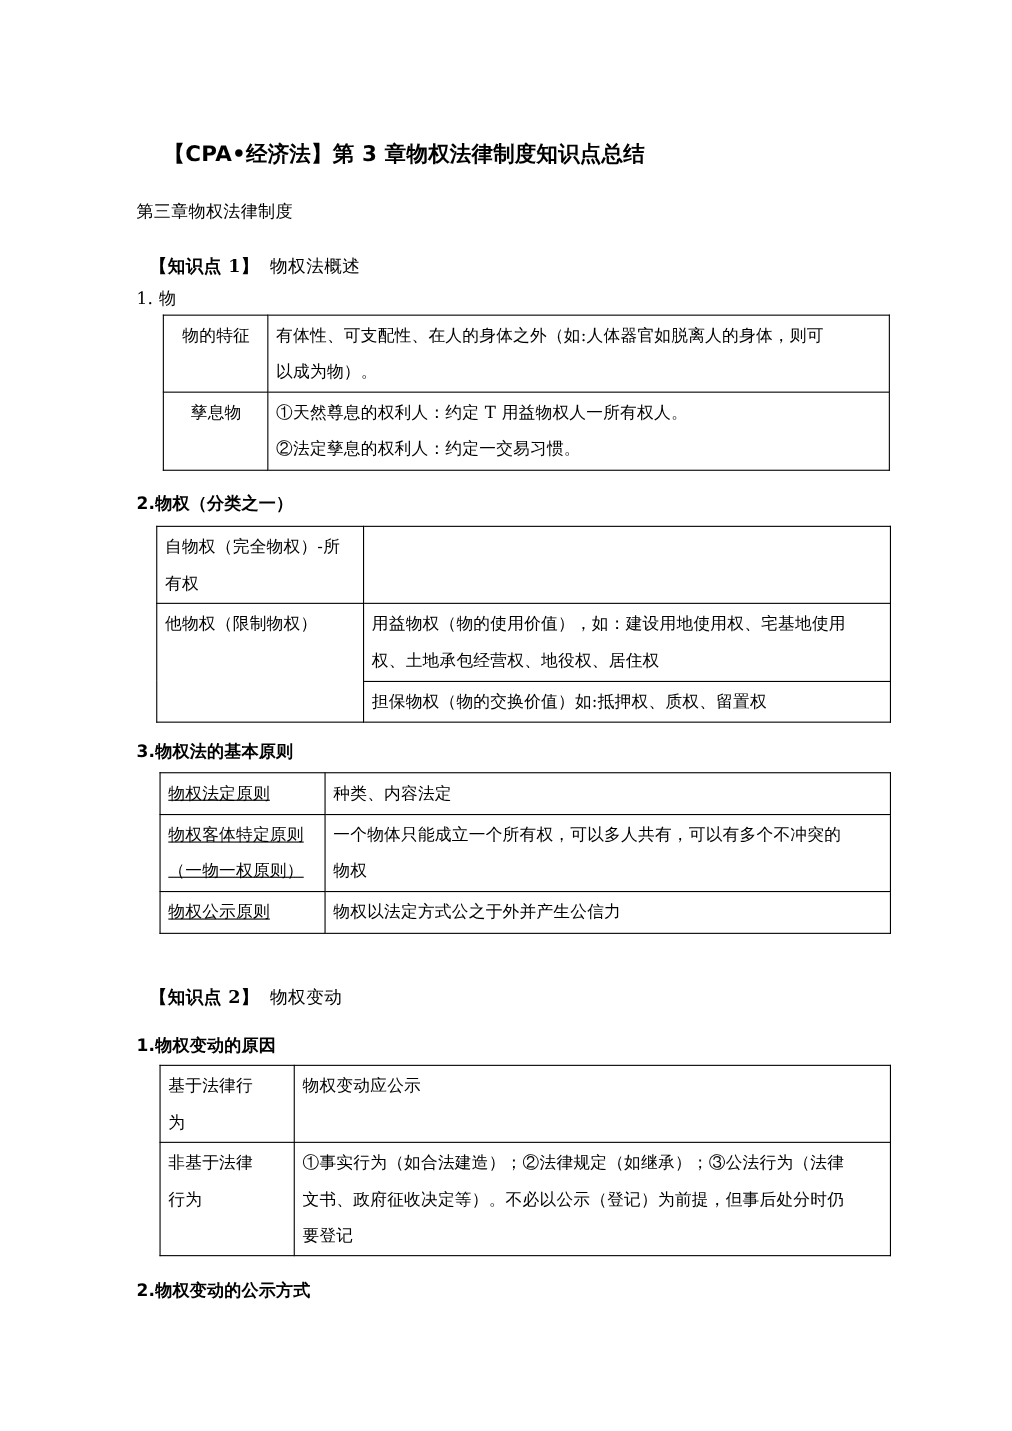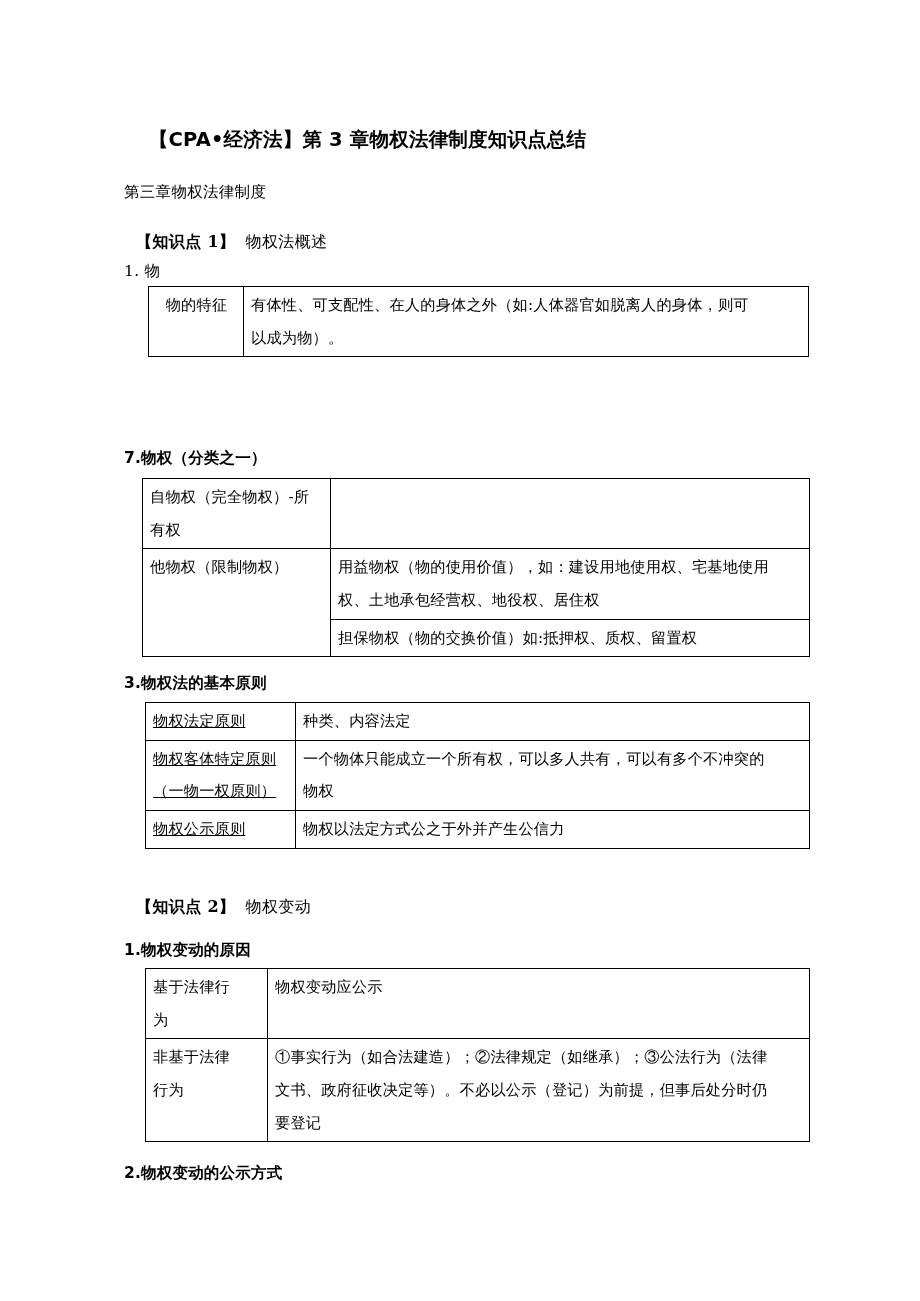"孳息物" tr { html: none -> <tr> <td>孳息物</td> <td> <p>①天然尊息的权利人：约定 T 用益物权人一所有权人。</p> <p>②法定孳息的权利人：约定一交易习惯。</p> </td> </tr> }
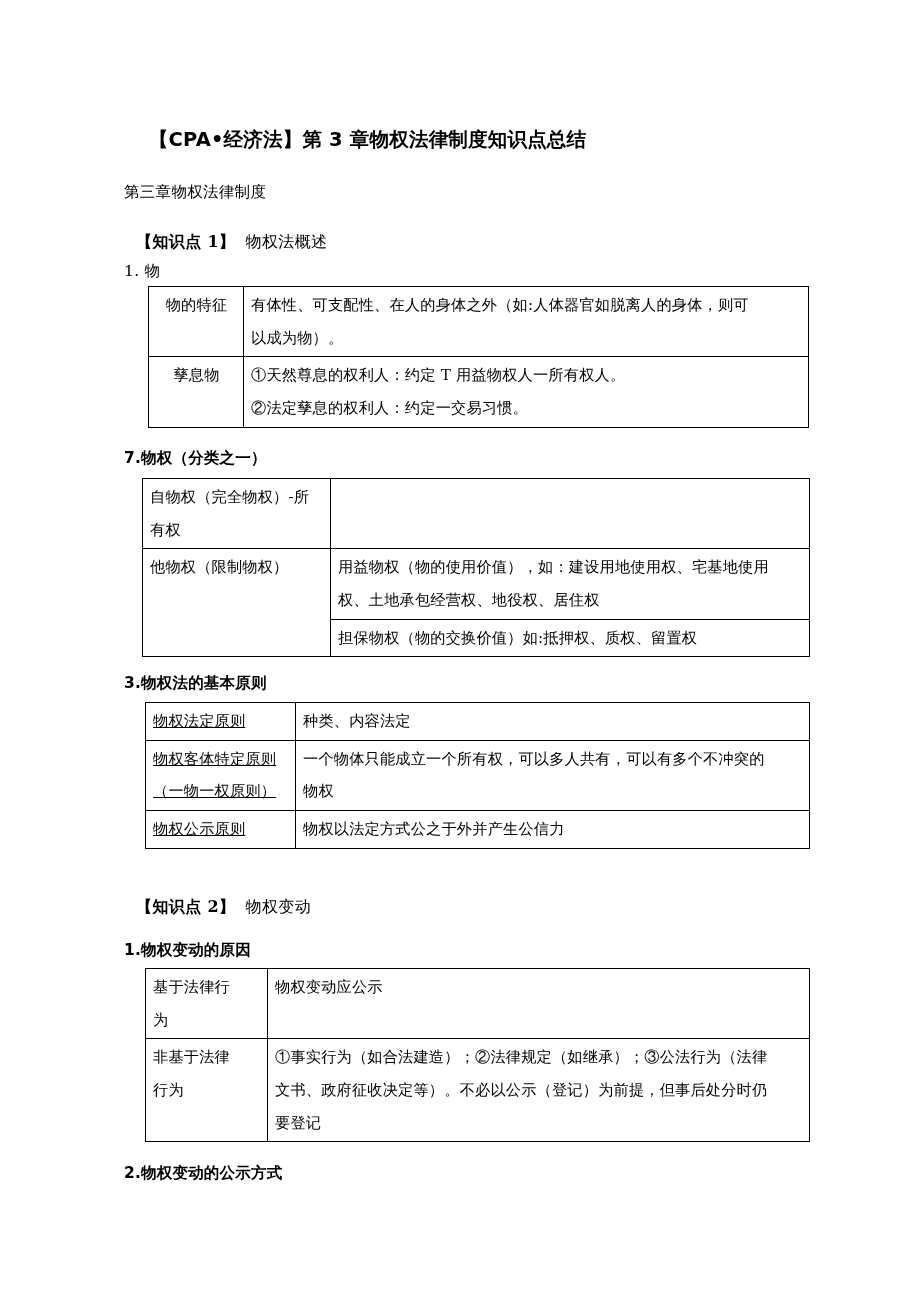"7.物权（分类之一）" div.num-heading { text: 7 -> 2 }
